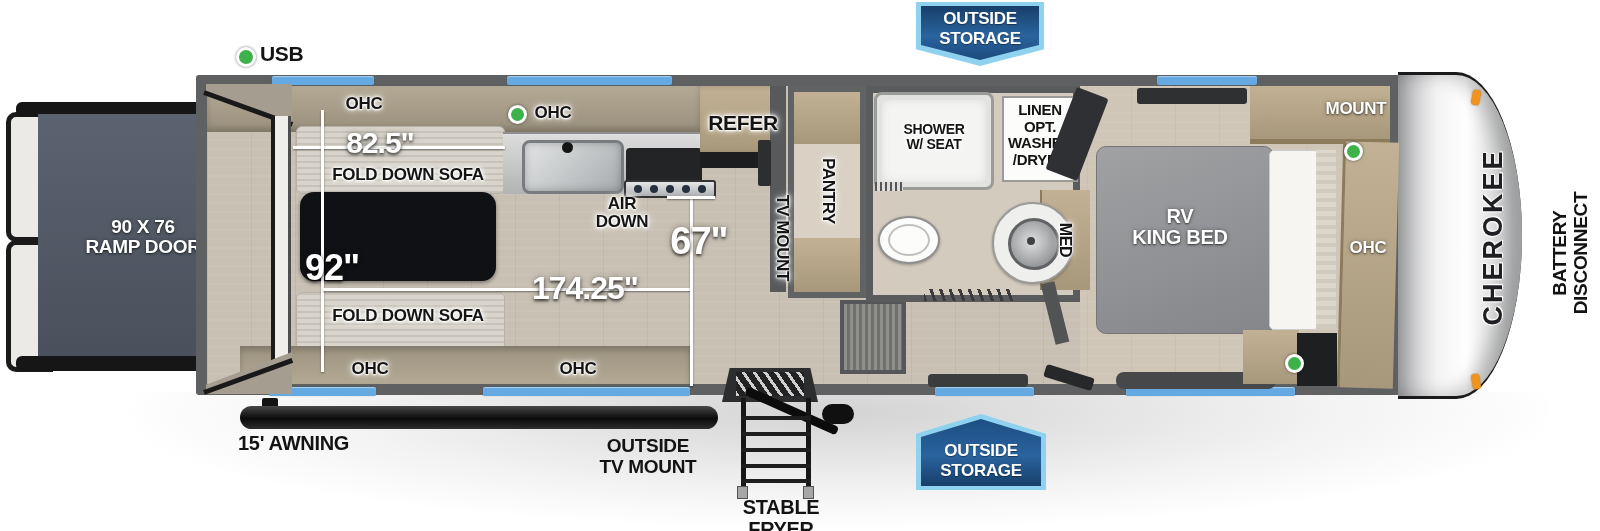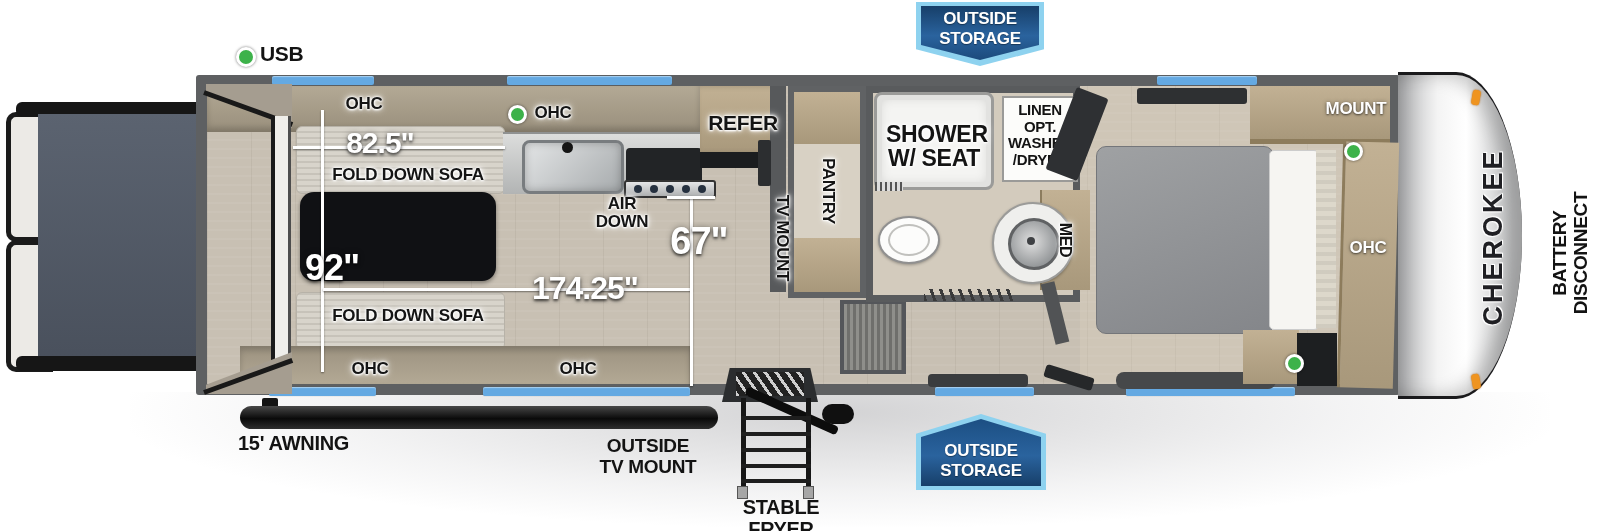"SHOWER" div.abs { font-size: 23px -> 14px }
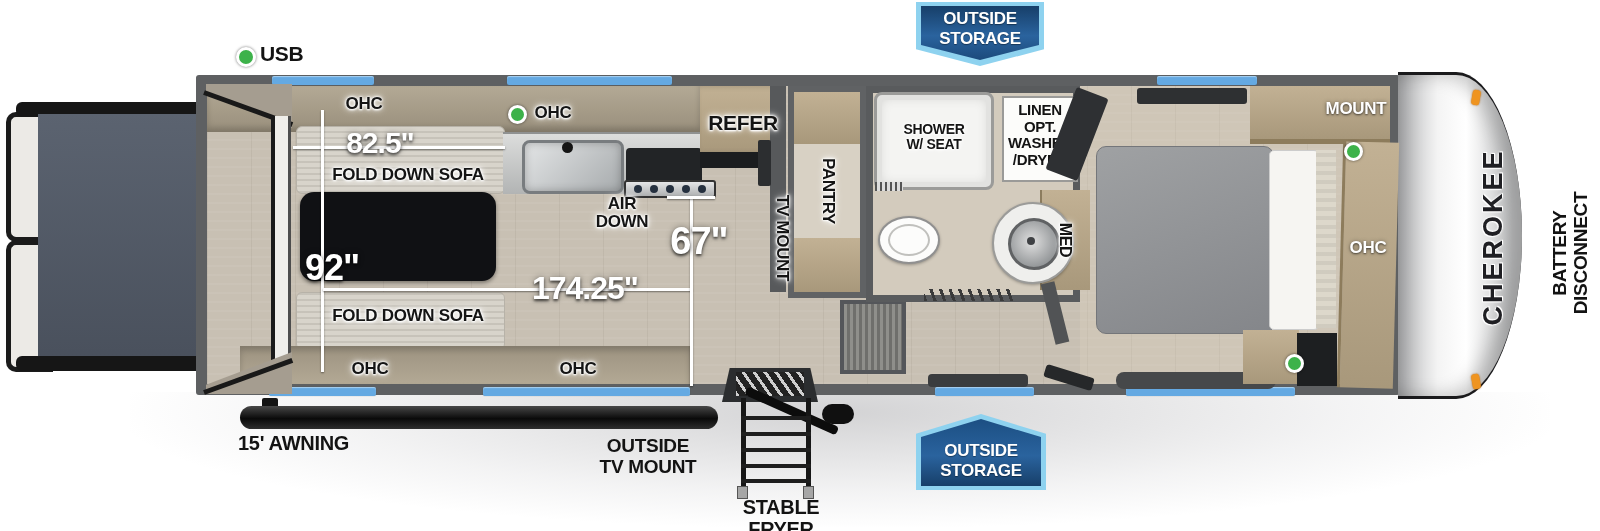"90 X 76" div.abs { html: none -> <div>90 X 76 RAMP DOOR</div> }
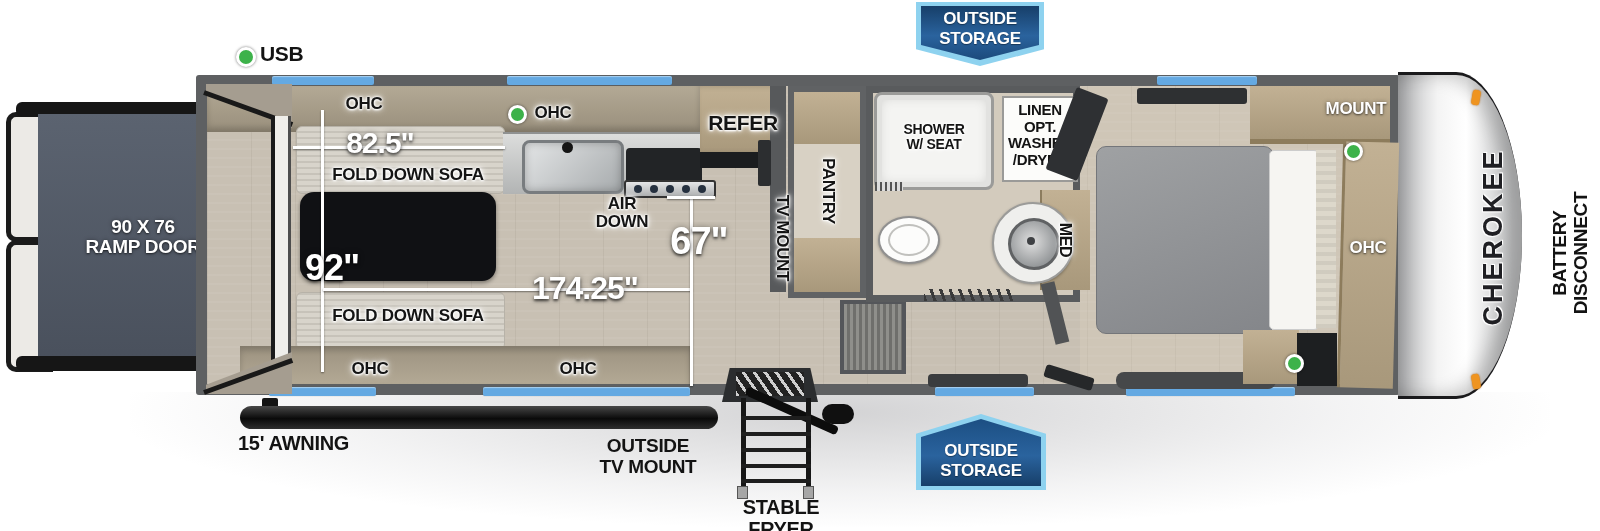"RV" div.abs { html: none -> <div>RV KING BED</div> }
